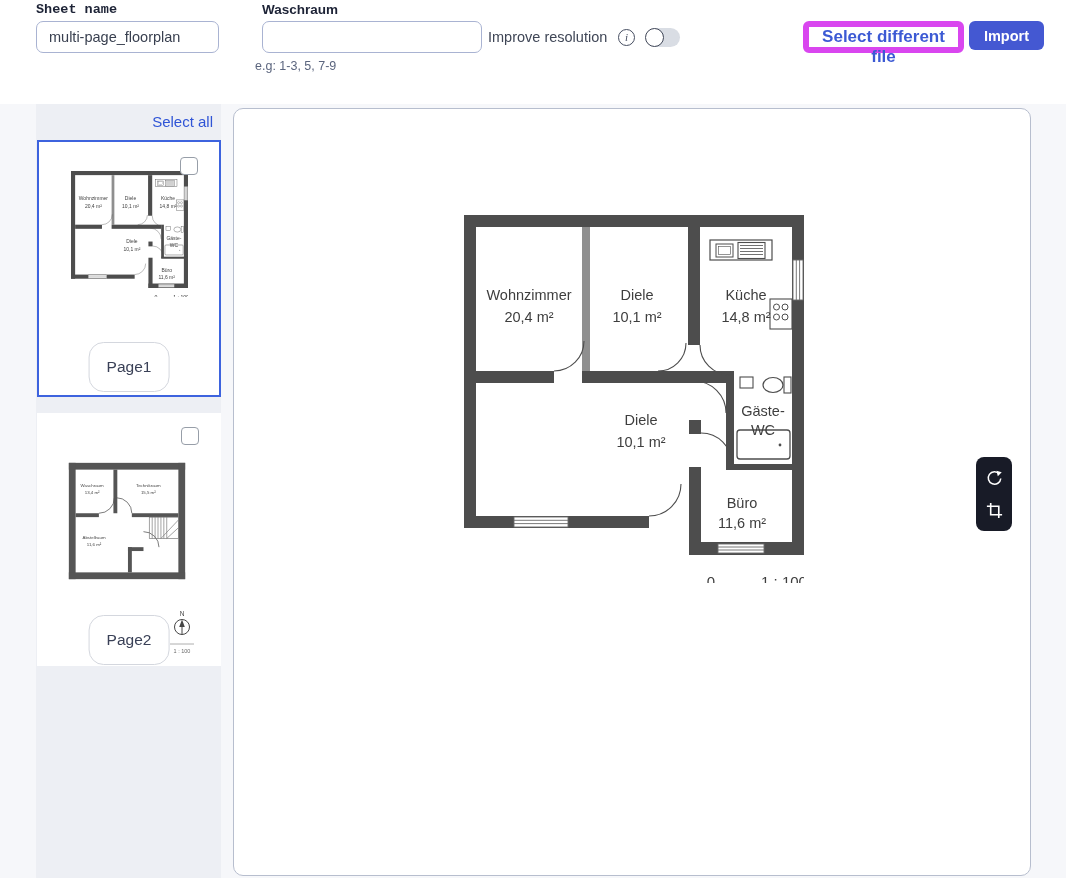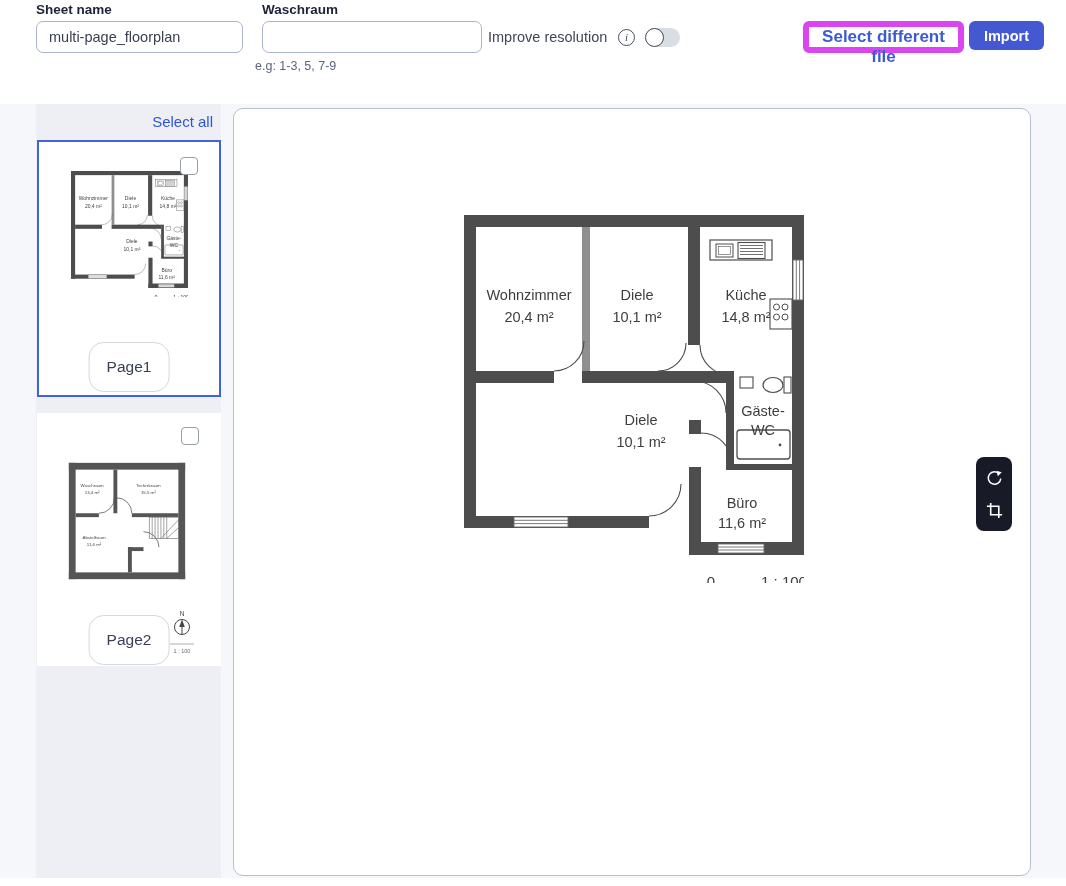"Sheet name" .lbl-sheet { font-family: none -> Liberation Mono, monospace }
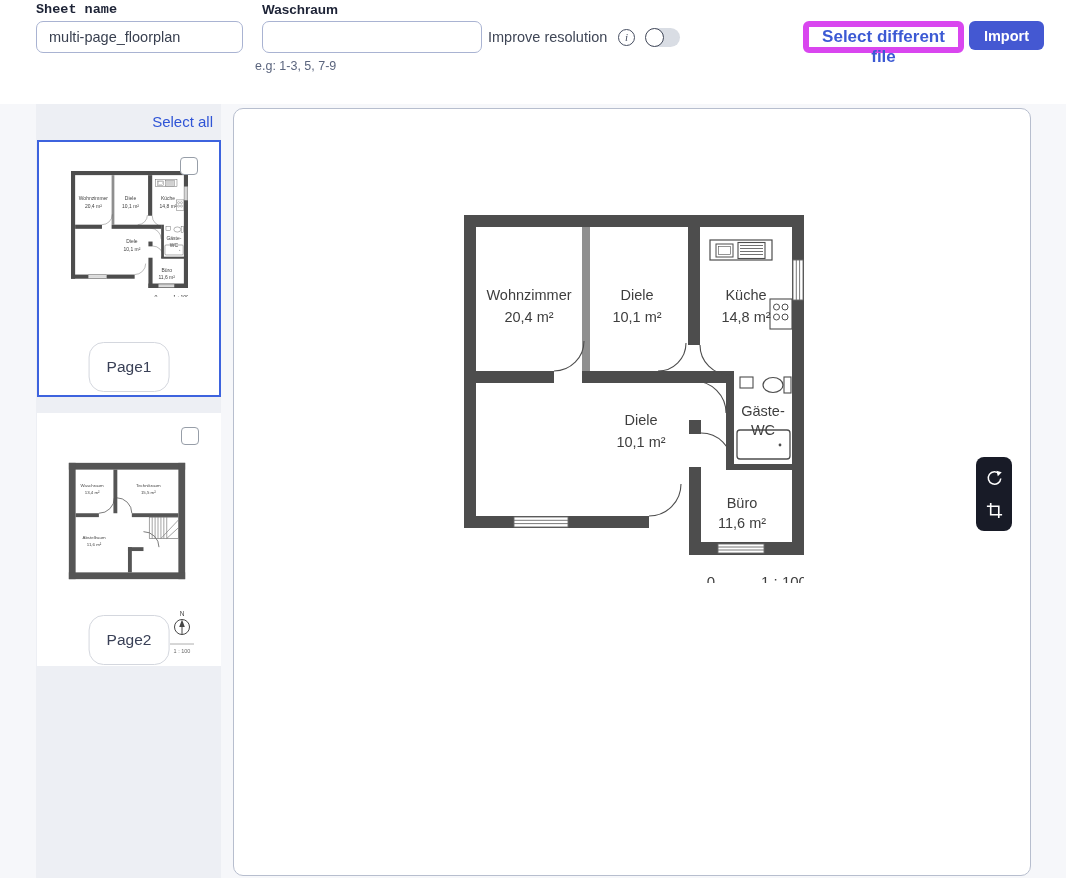"multi-page_floorplan" .in-sheet { width: 207px -> 183px }
